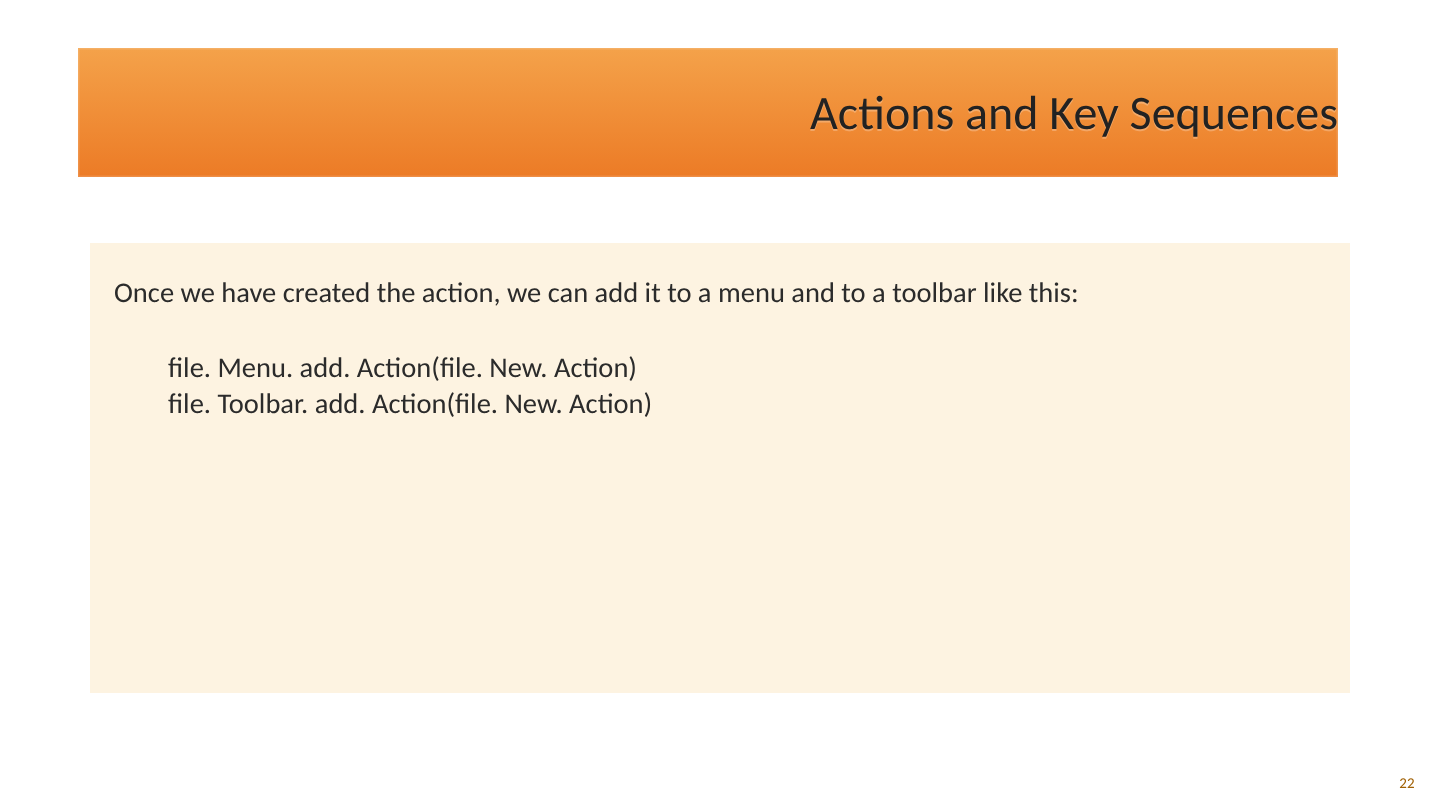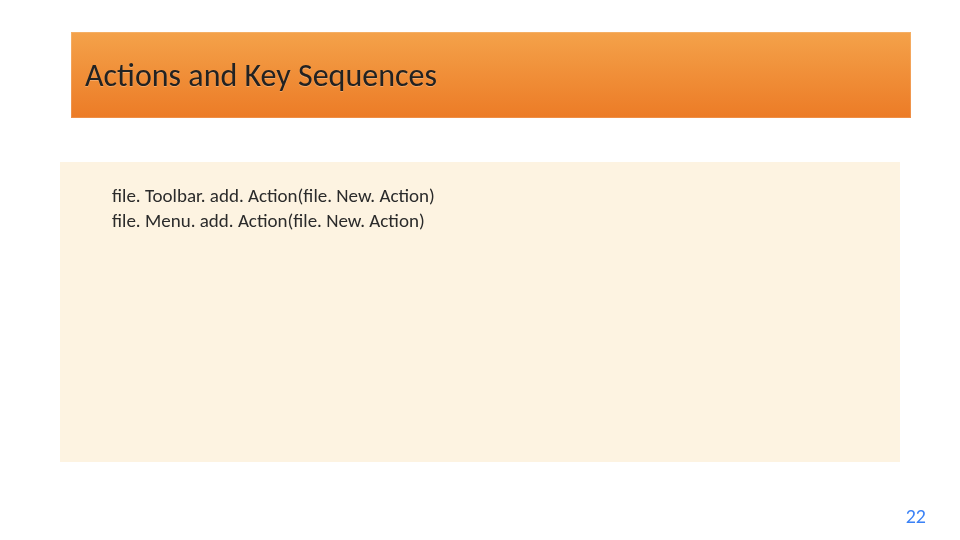"Actions and Key Sequences" .title-bar { justify-content: none -> flex-end; left: 71px -> 52px }
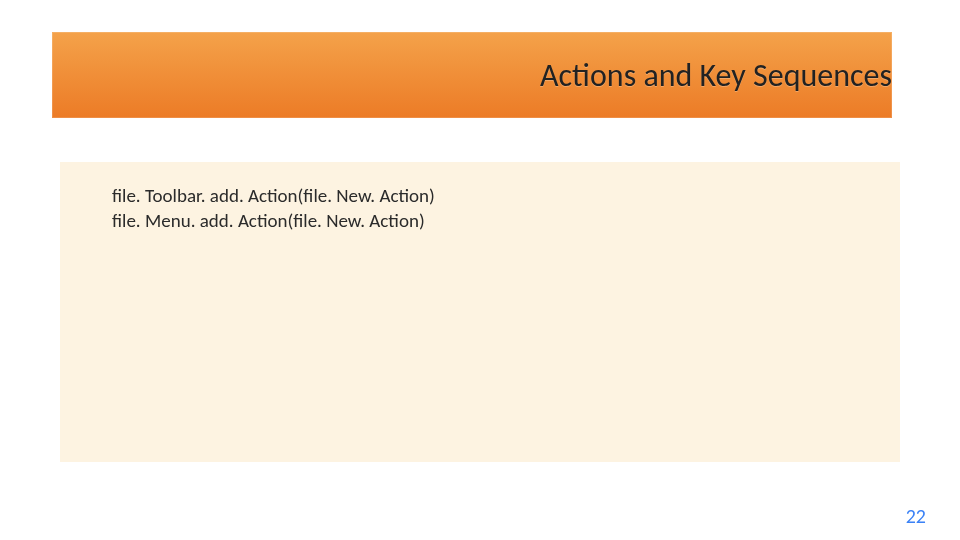"Once we have created the" div.para { html: none -> <div>Once we have created the action, we can add it to a menu and to a toolbar like this:</div> }
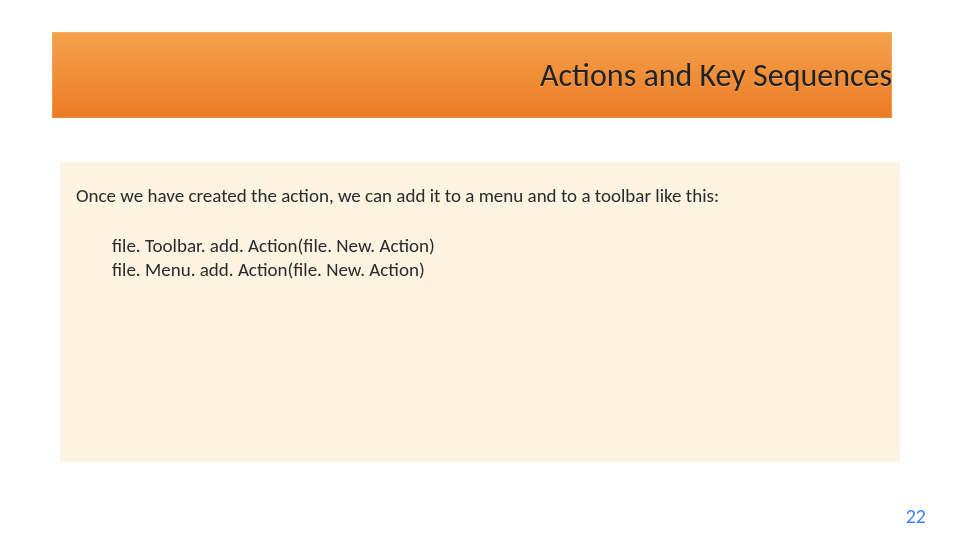"file. Toolbar. add. Action(file. New." div.code-line { order: before "file. Menu. add. Action(file. New." -> after "file. Menu. add. Action(file. New." }
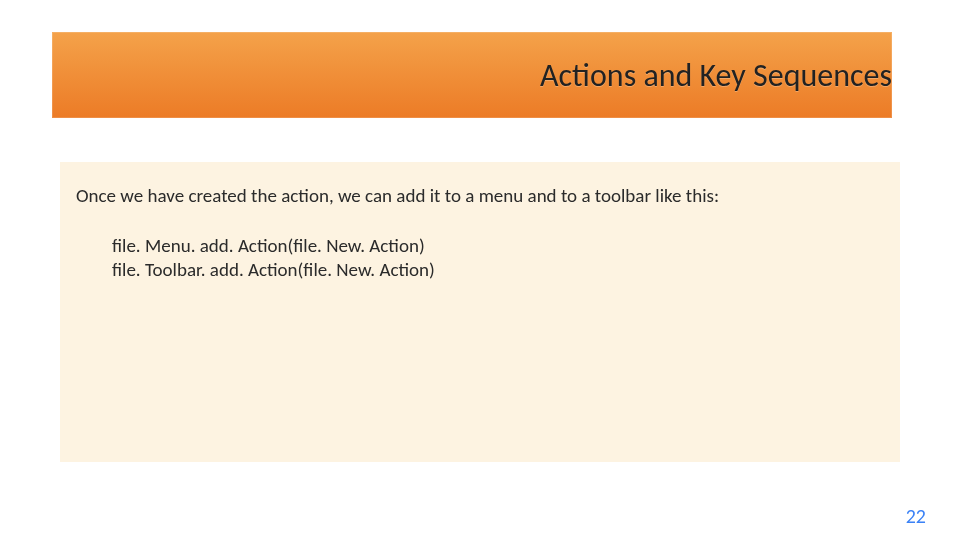"22" .page-number { color: #3b82f6 -> #a16207; font-size: 20px -> 10px; right: 34px -> 17px }
